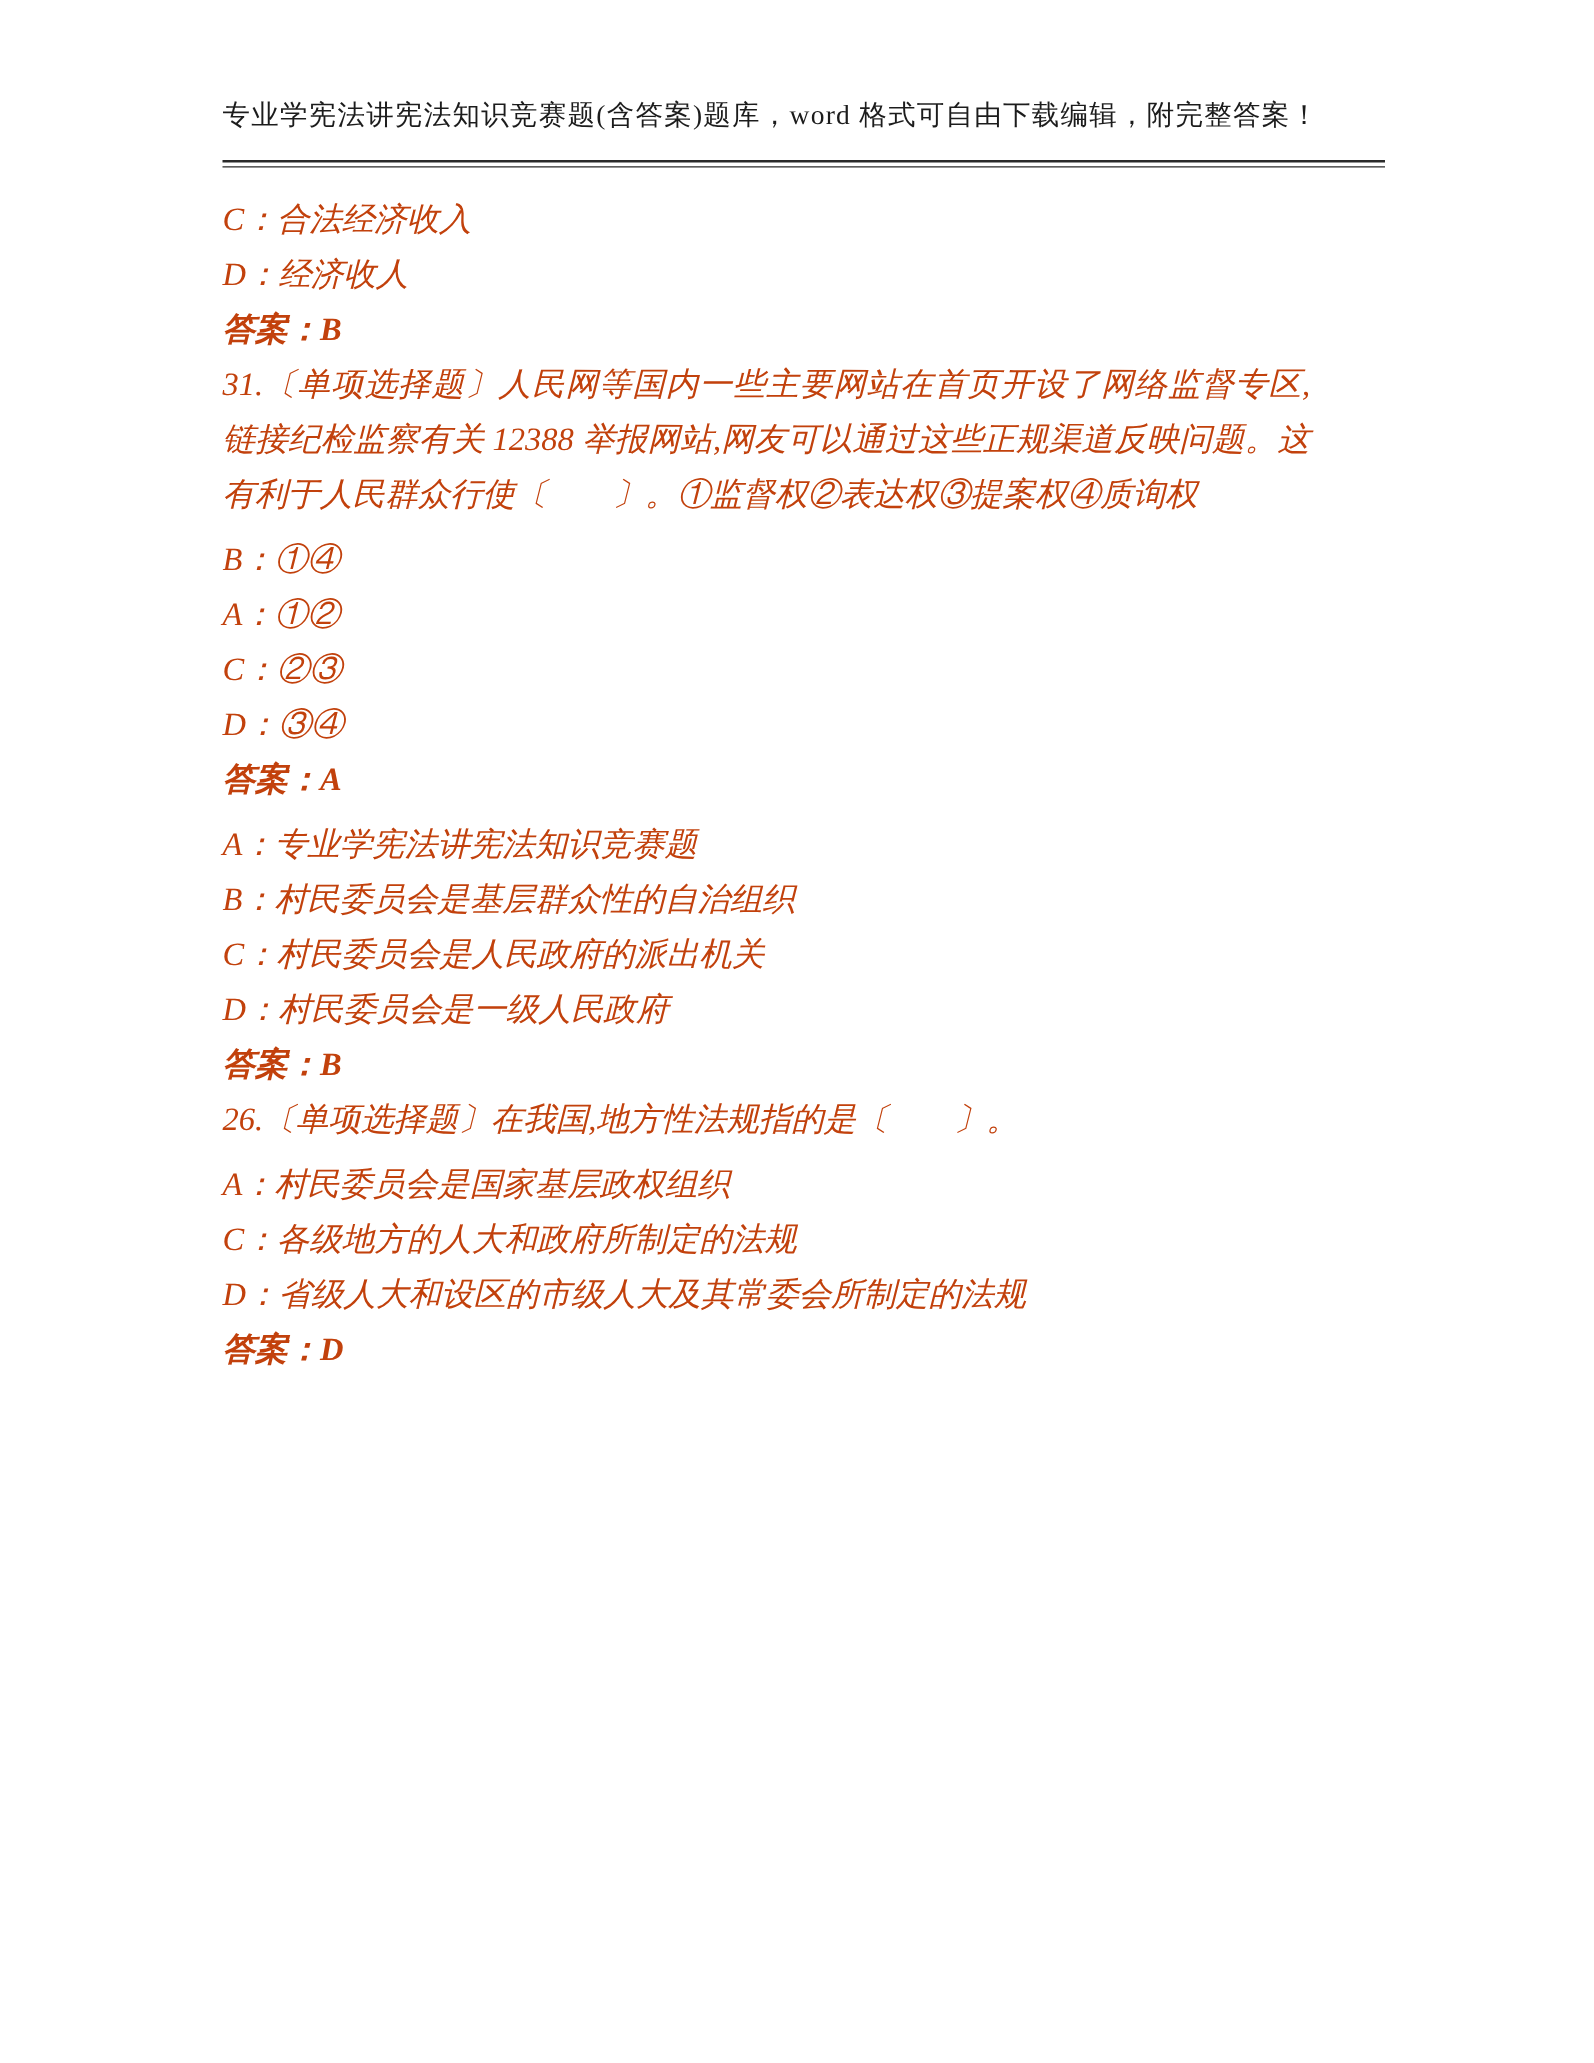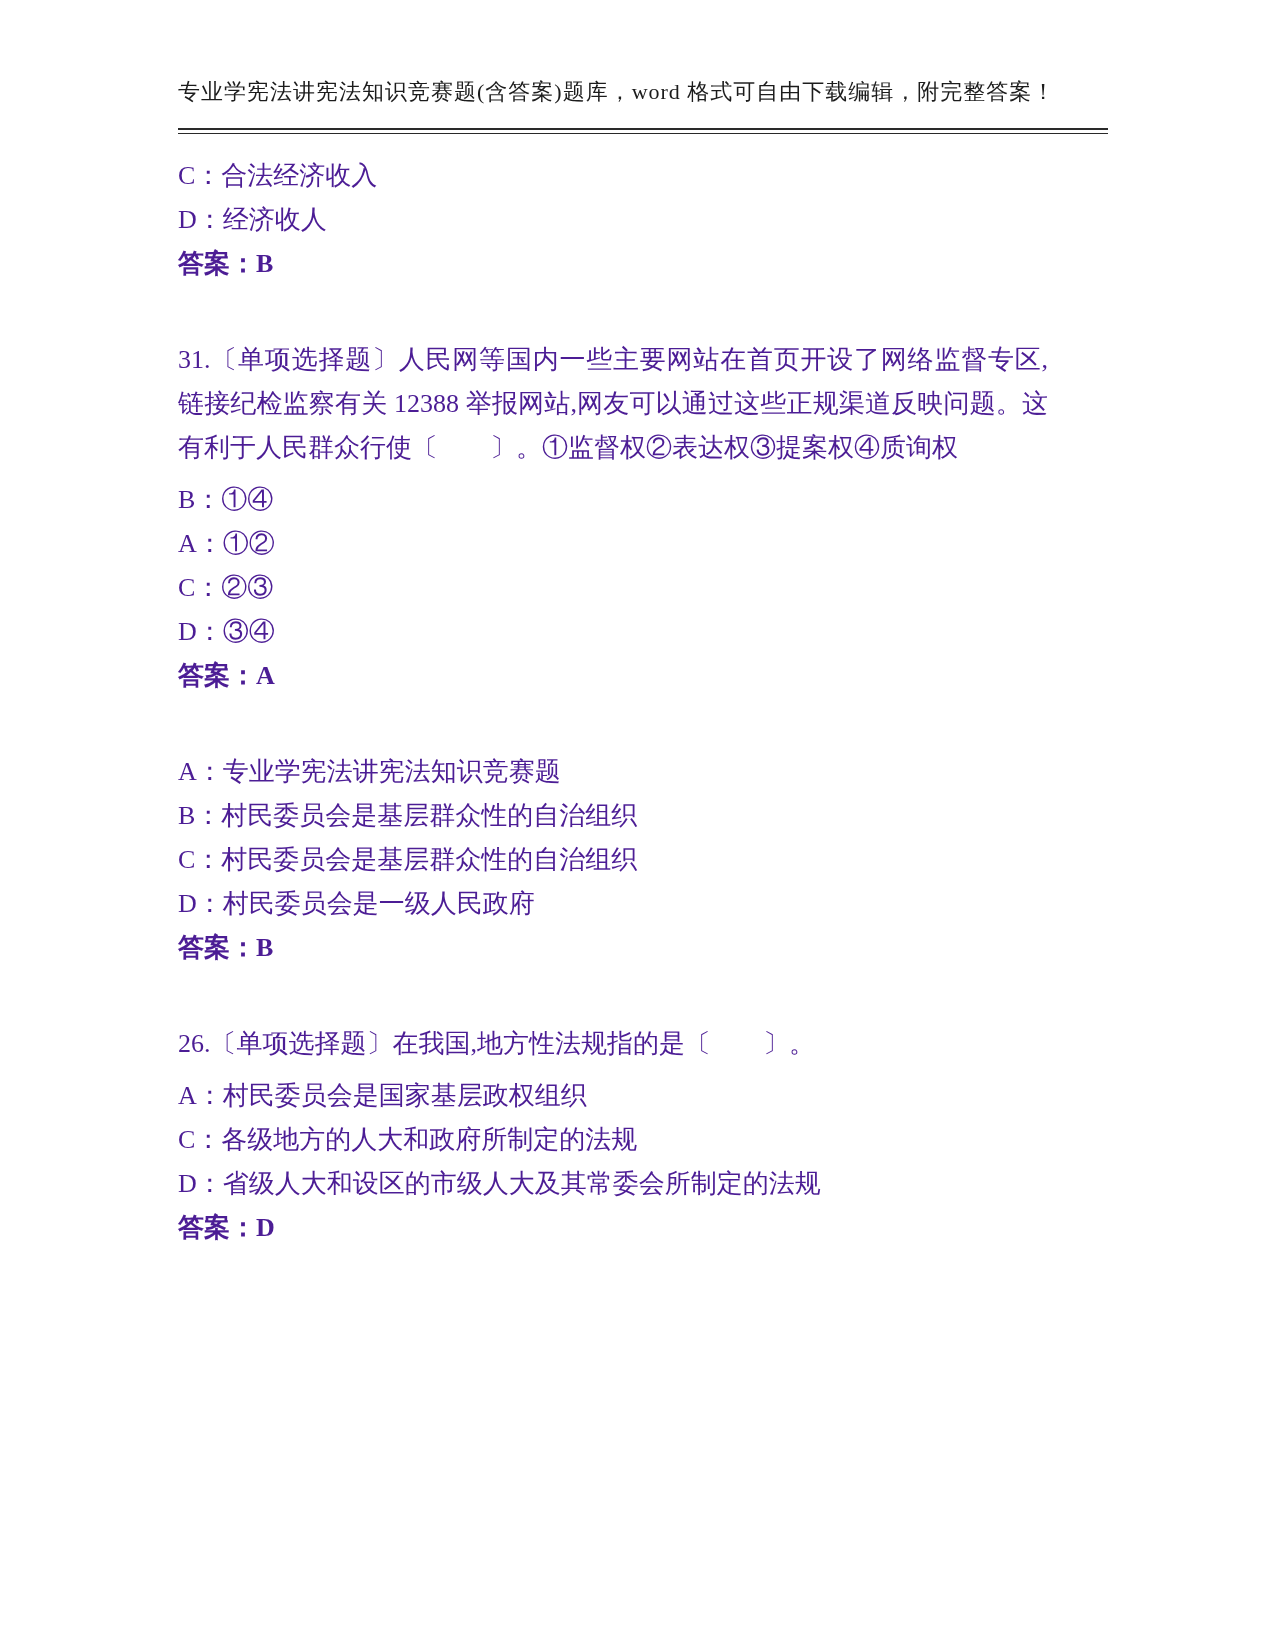"C：合法经济收入" .content { color: #4c1d95 -> #c2410c; font-style: none -> italic }
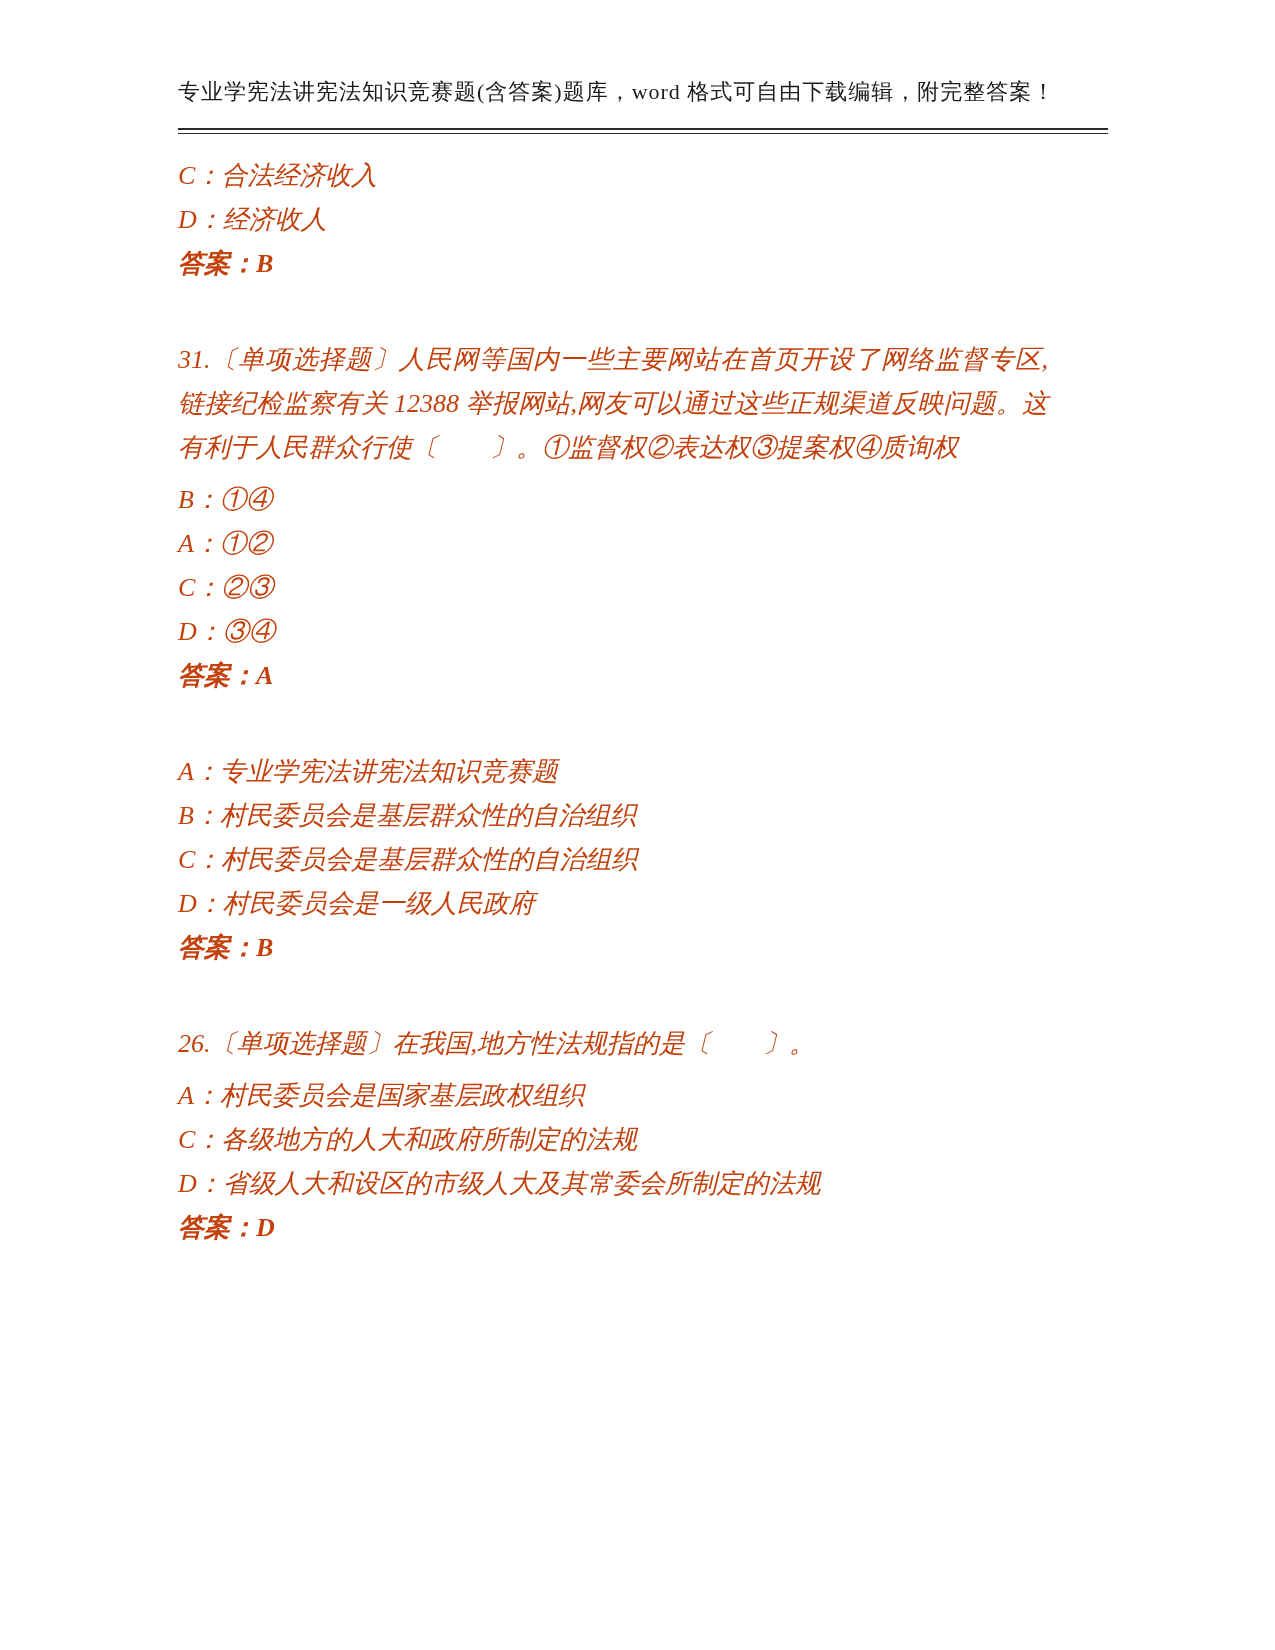"31.〔单项选择题〕人民网等国内一些主要网站在首页开设了网络监督专区,链接纪检监" .question-block { margin-top: 52px -> none }
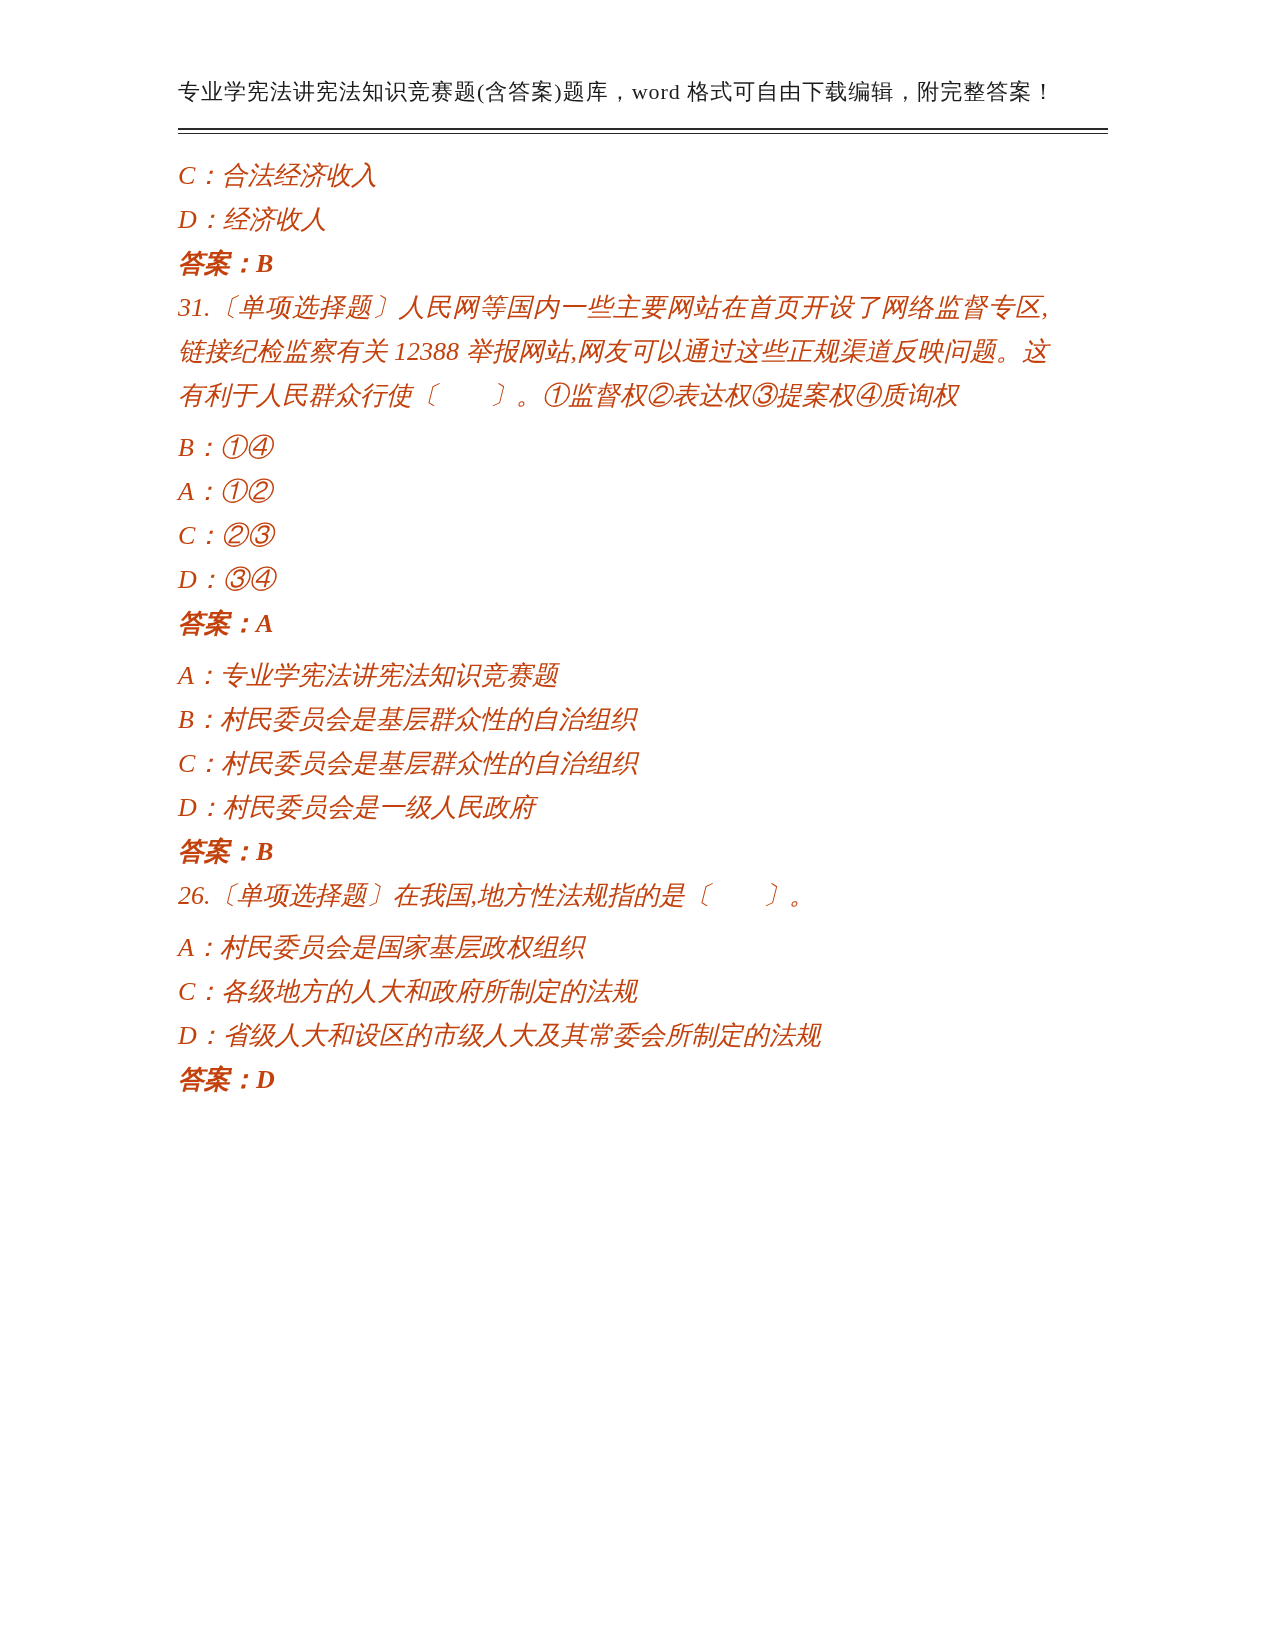"C：村民委员会是基层群众性的自治组织" p.option { text: 基层群众性的自治组织 -> 人民政府的派出机关 }
